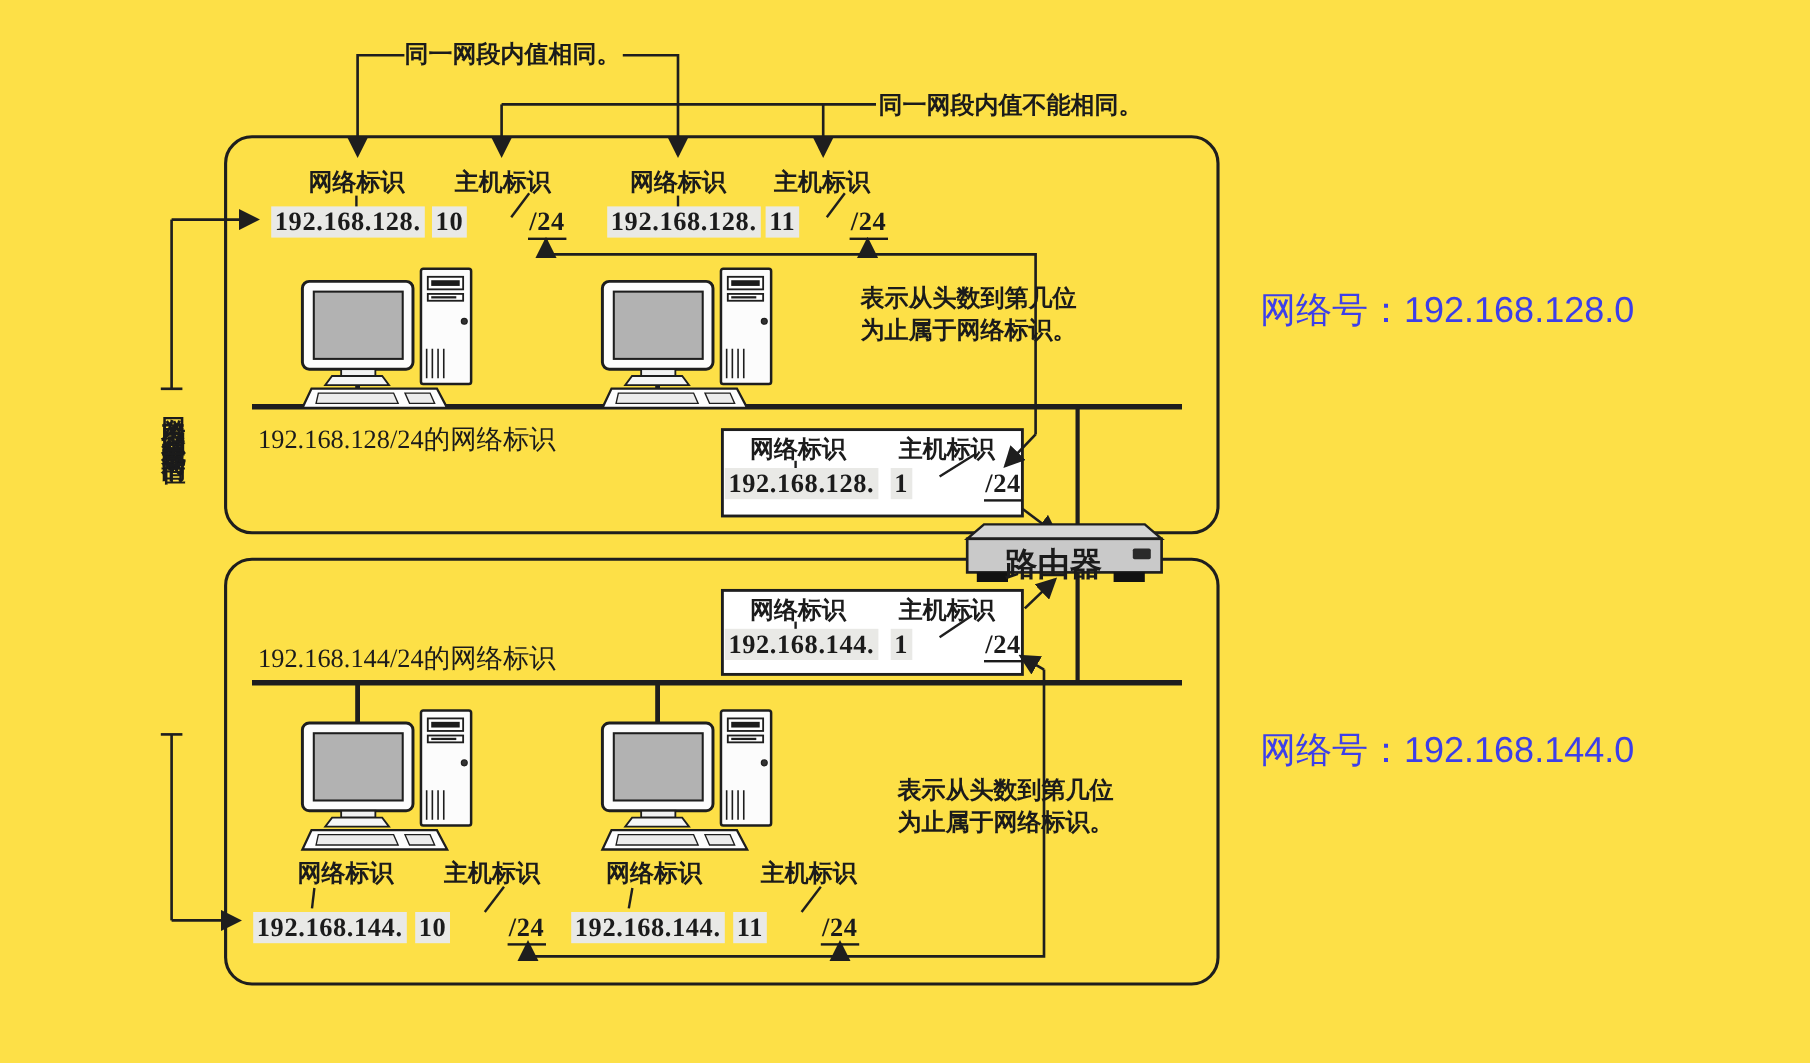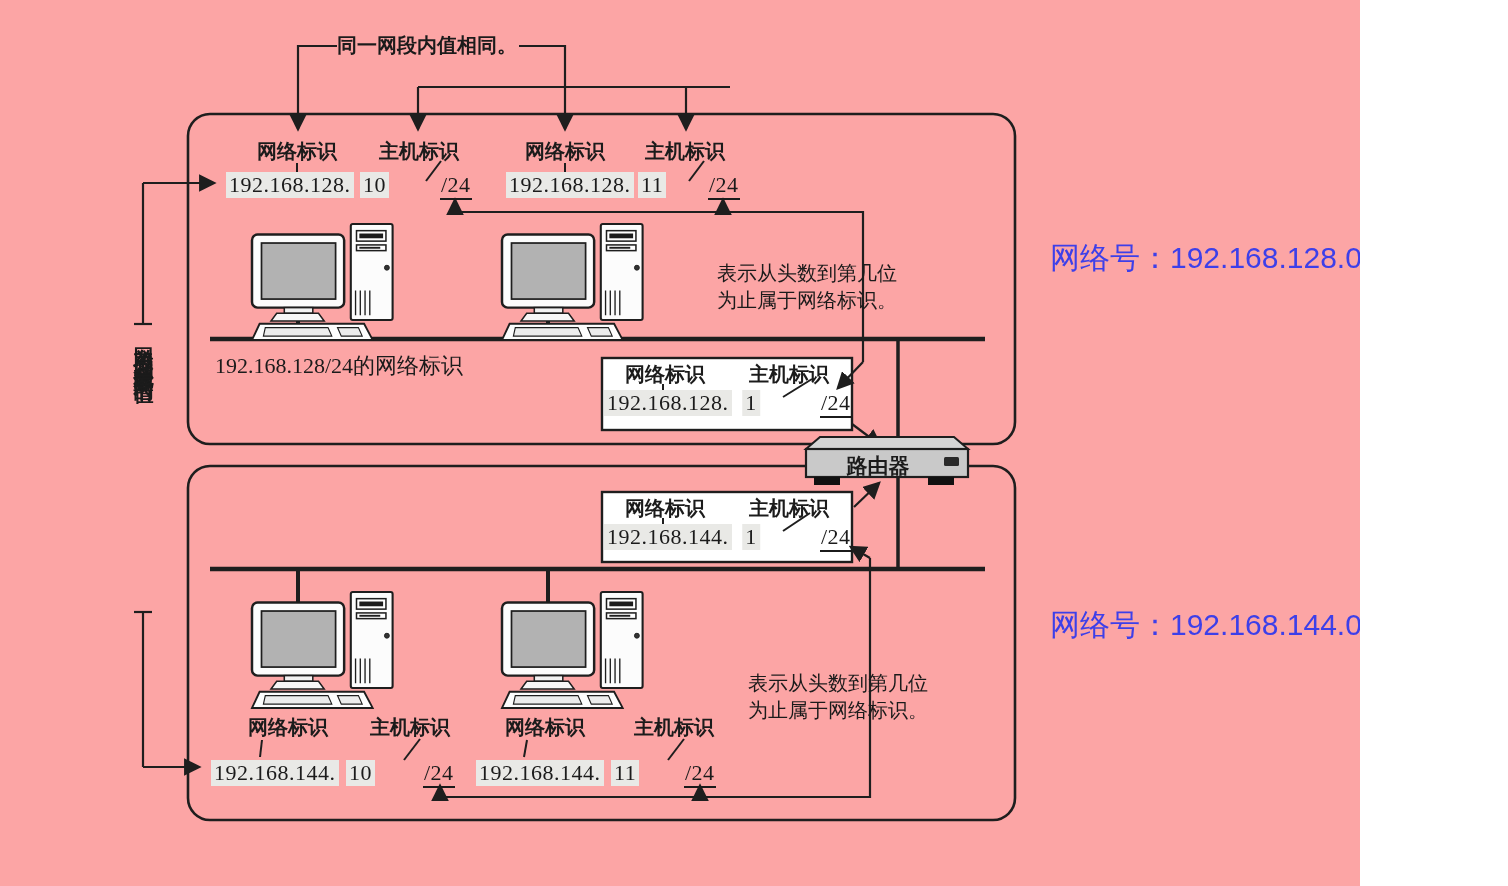"同一网段内值相同。" #stage { background: #fca5a5 -> #fde047; width: 1360px -> 1508px }
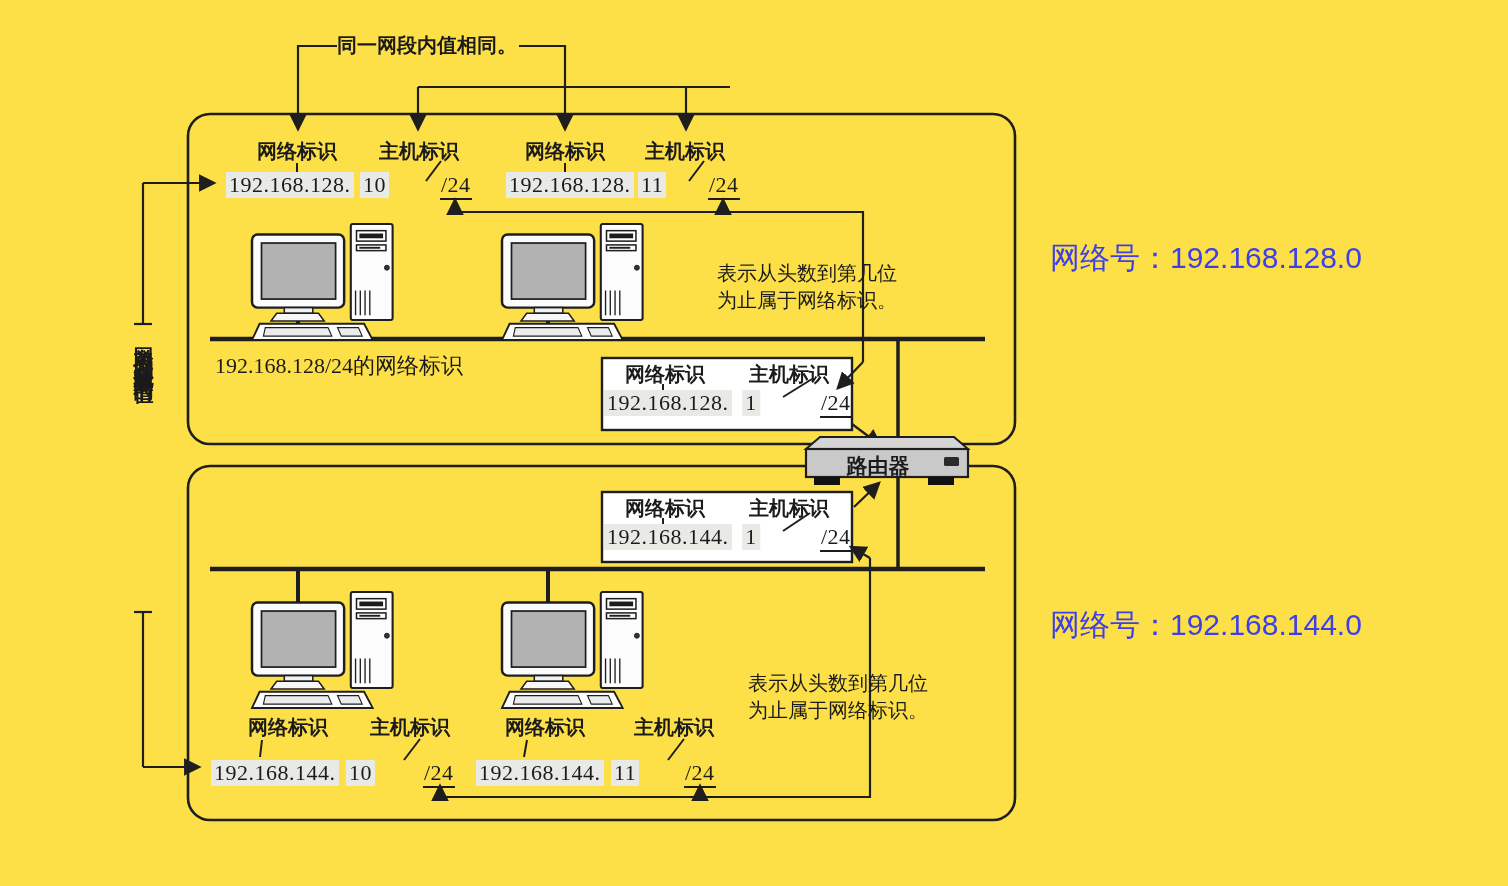"同一网段内值不能相同。" div.t { html: none -> <div>同一网段内值不能相同。</div> }
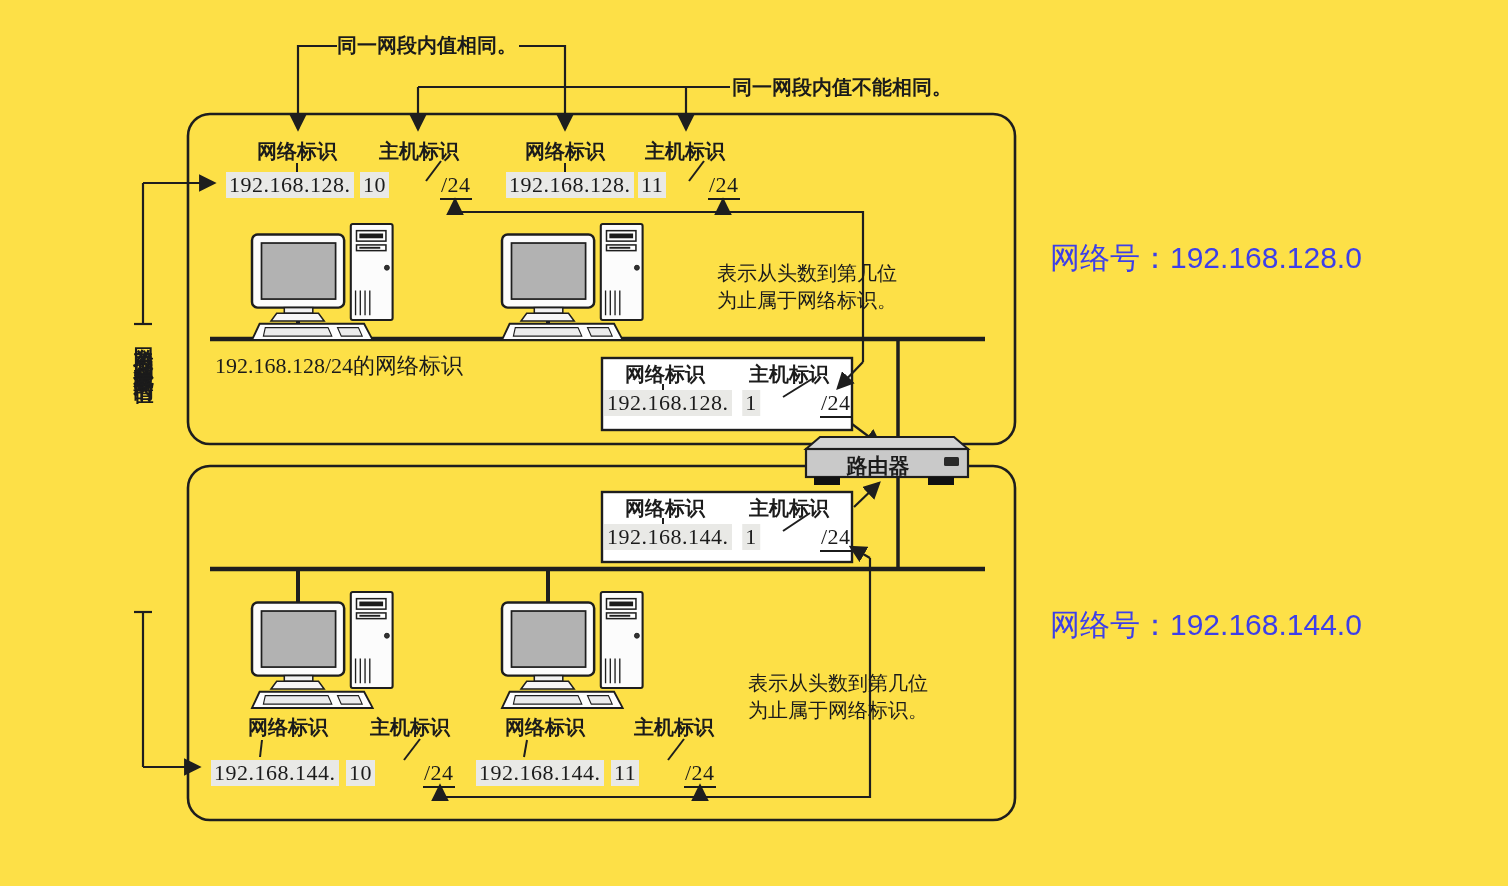"192.168.128." .ip { font-weight: normal -> bold }
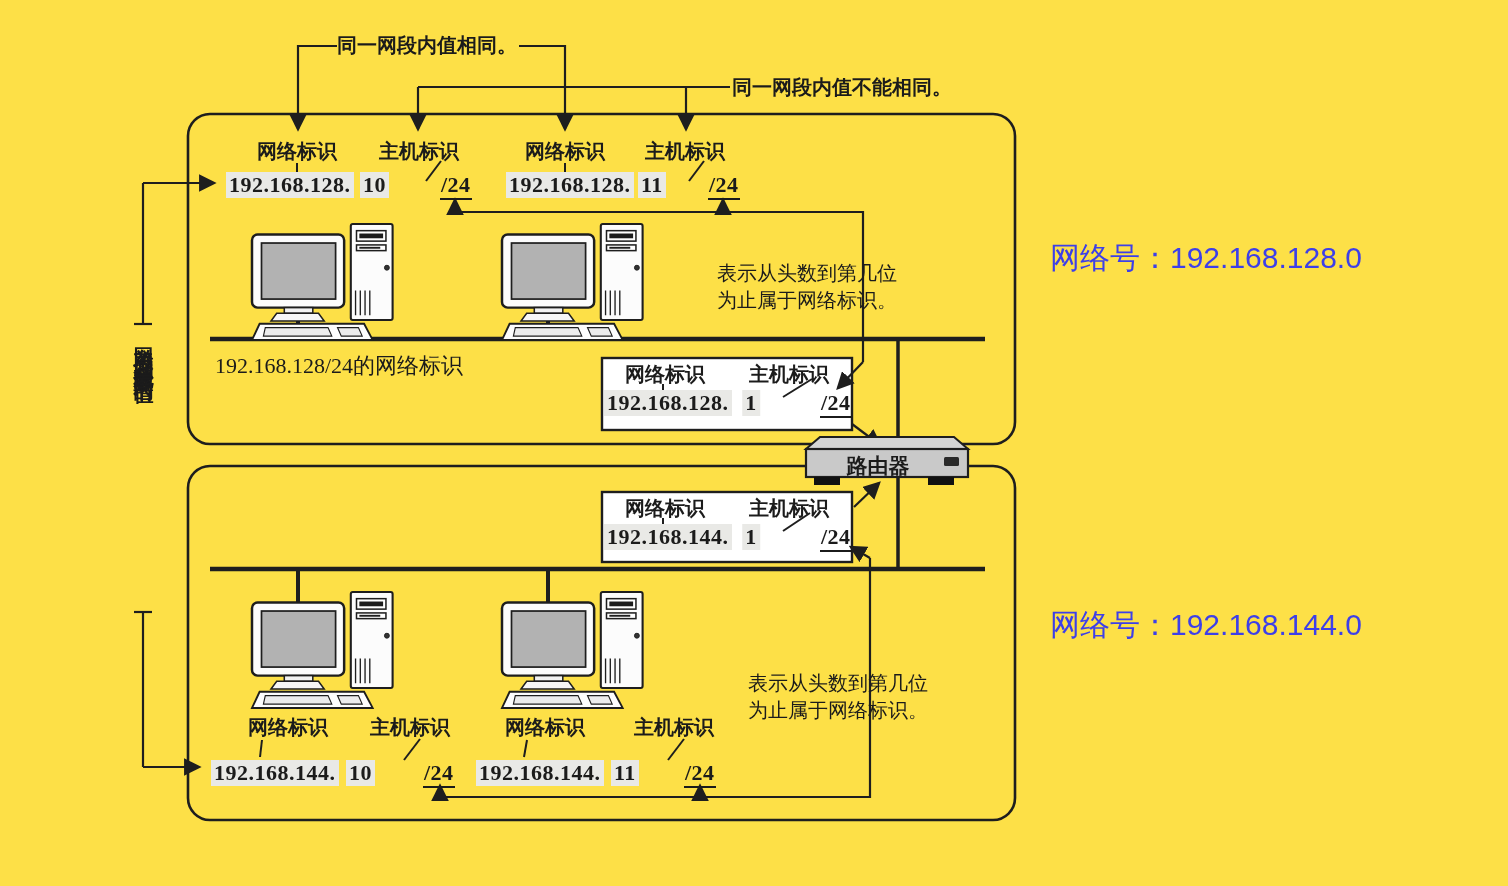"表示从头数到第几位" .note { font-weight: 400 -> 700; margin-top: 24px -> none }
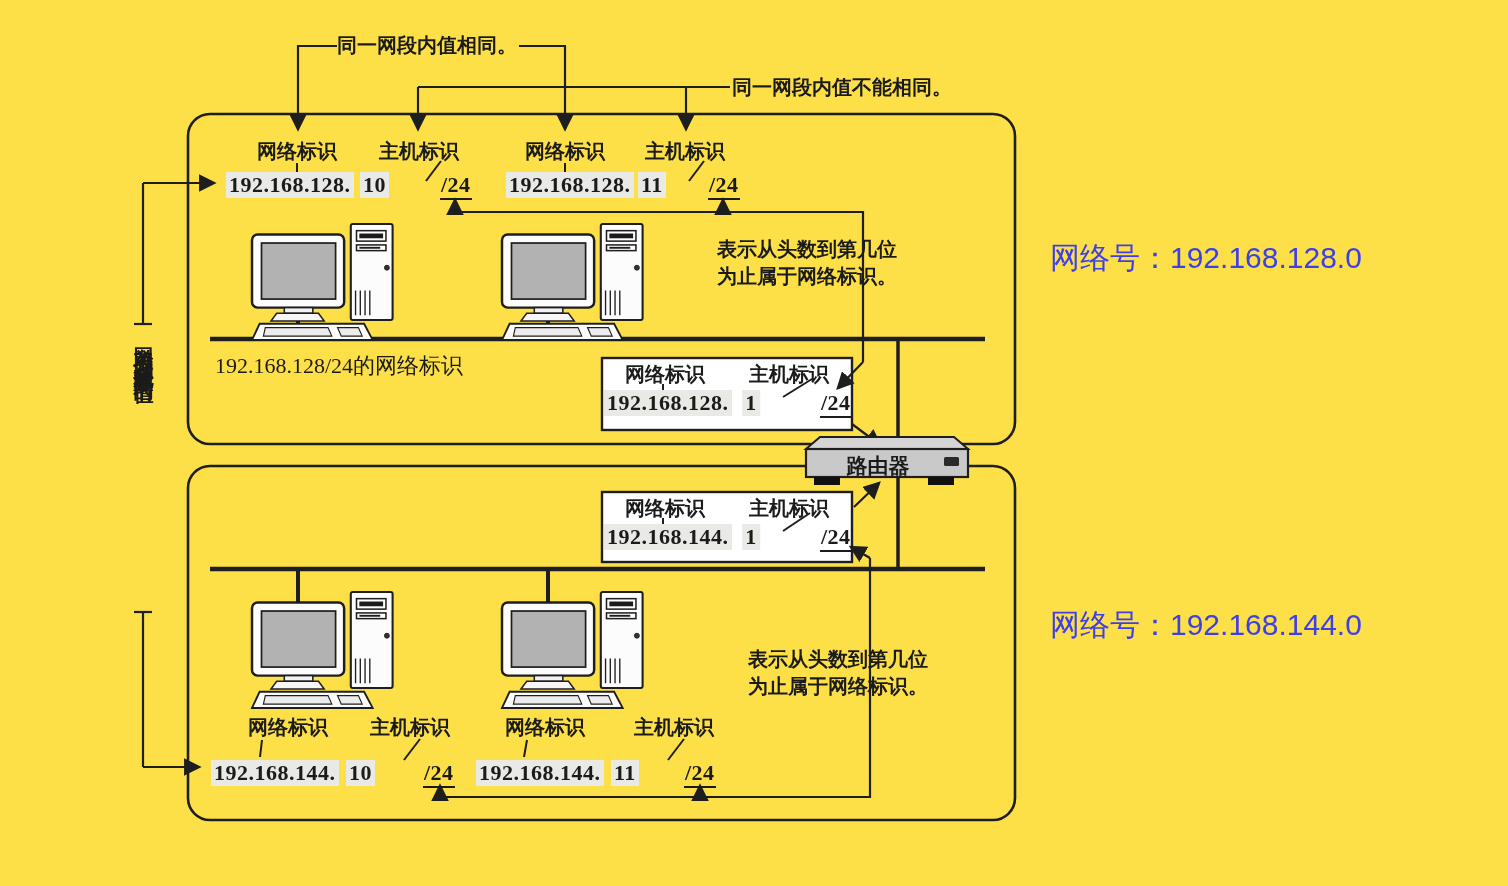"路由器" .router-lbl { font-size: 21px -> 27px }
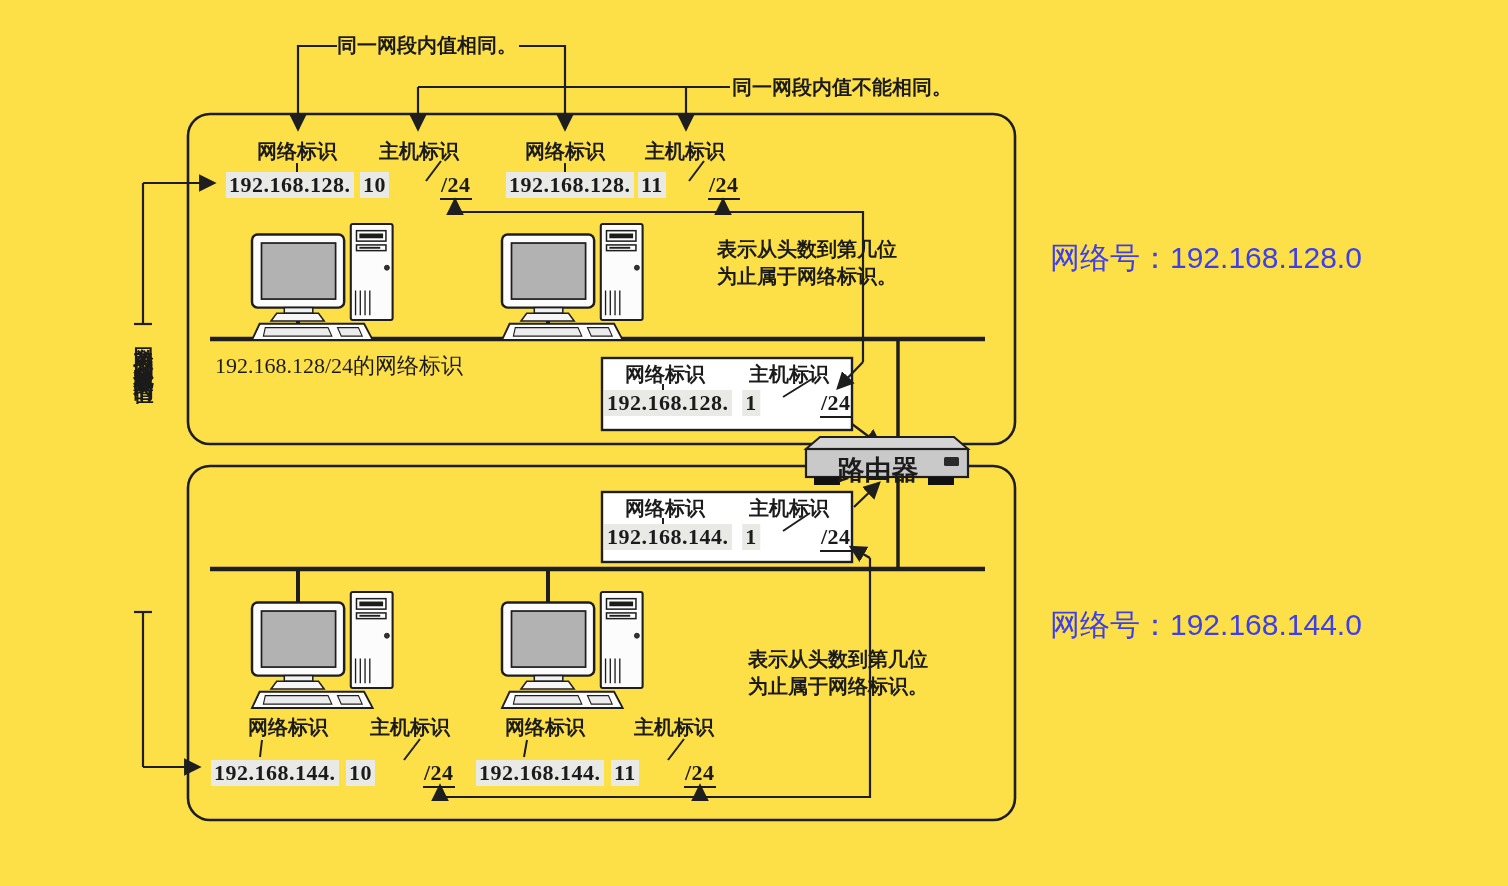"192.168.144/24的网络标识" div.t { html: none -> <div>192.168.144/24的网络标识</div> }
